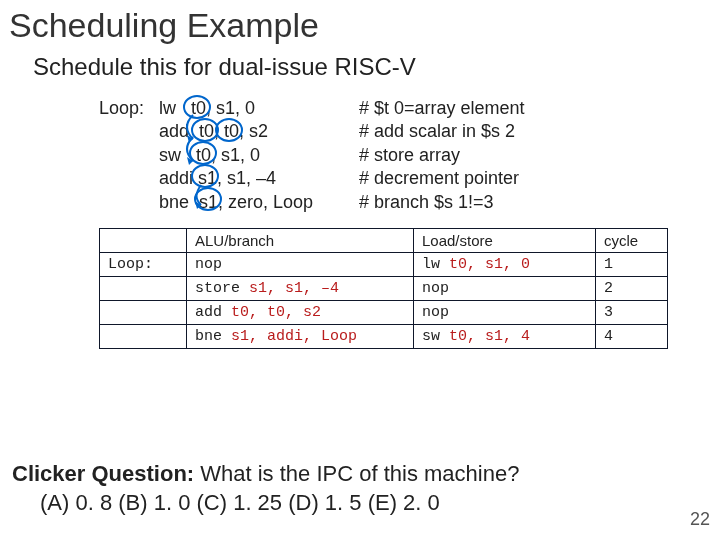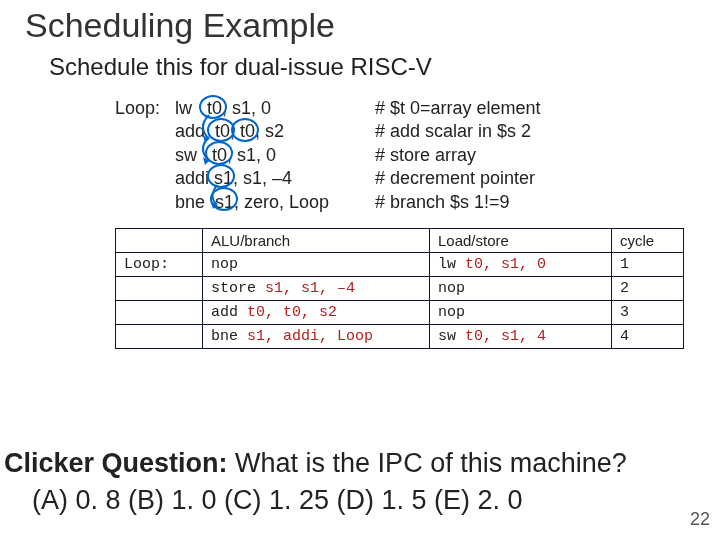"Scheduling Example" .slide { padding: 6px 12px 0 25px -> 6px 12px 0 9px }
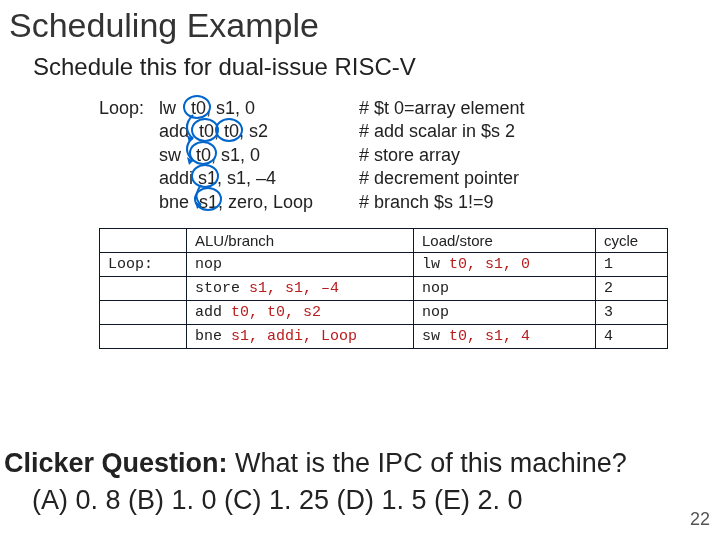"# branch $s 1!=9" span.comment { text: 9 -> 3 }
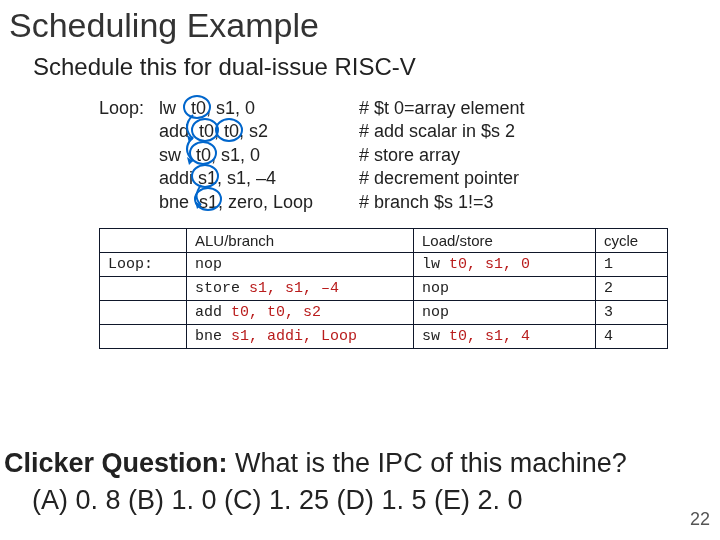"Clicker Question: What is the" .clicker { font-size: 27px -> 22px; left: 4px -> 12px }
